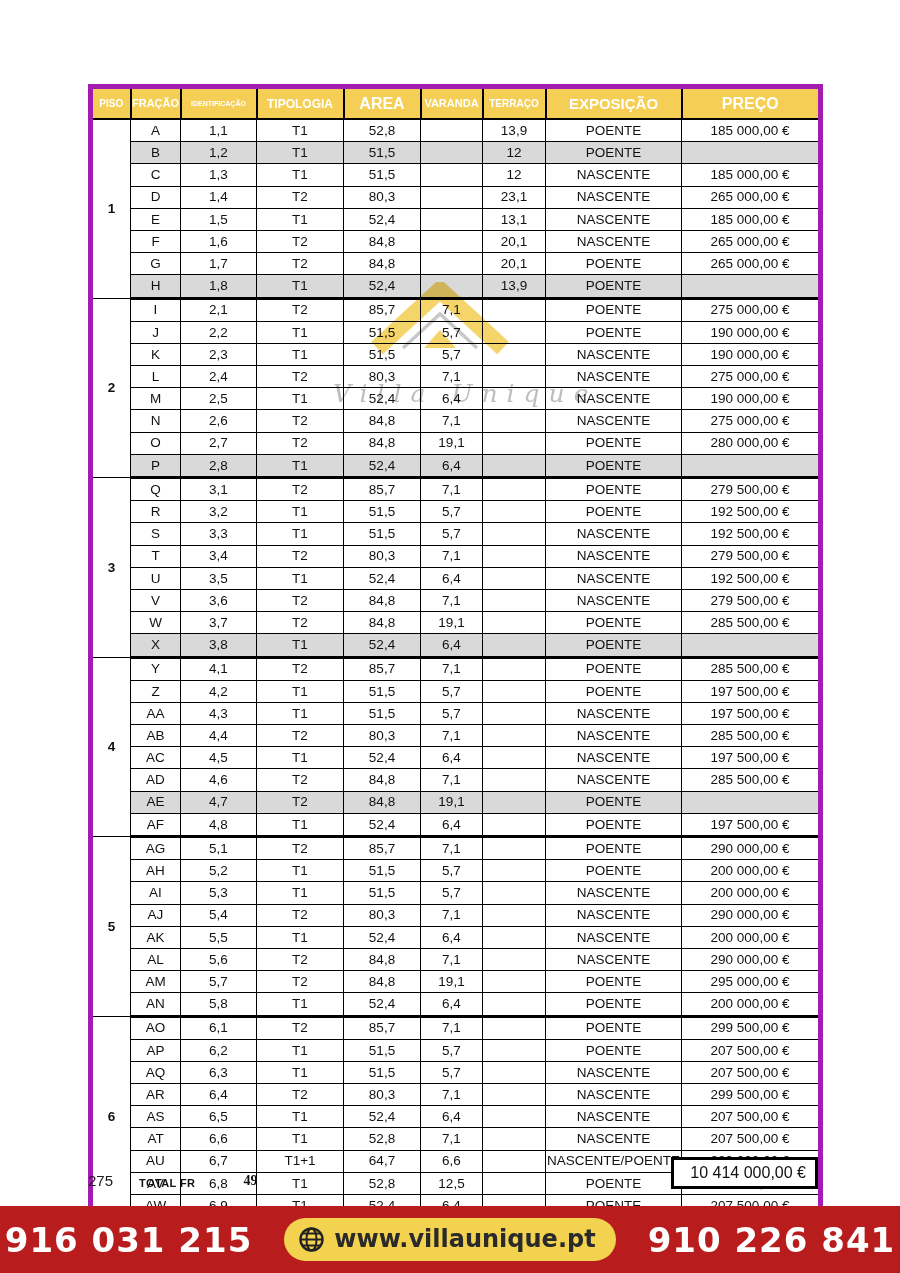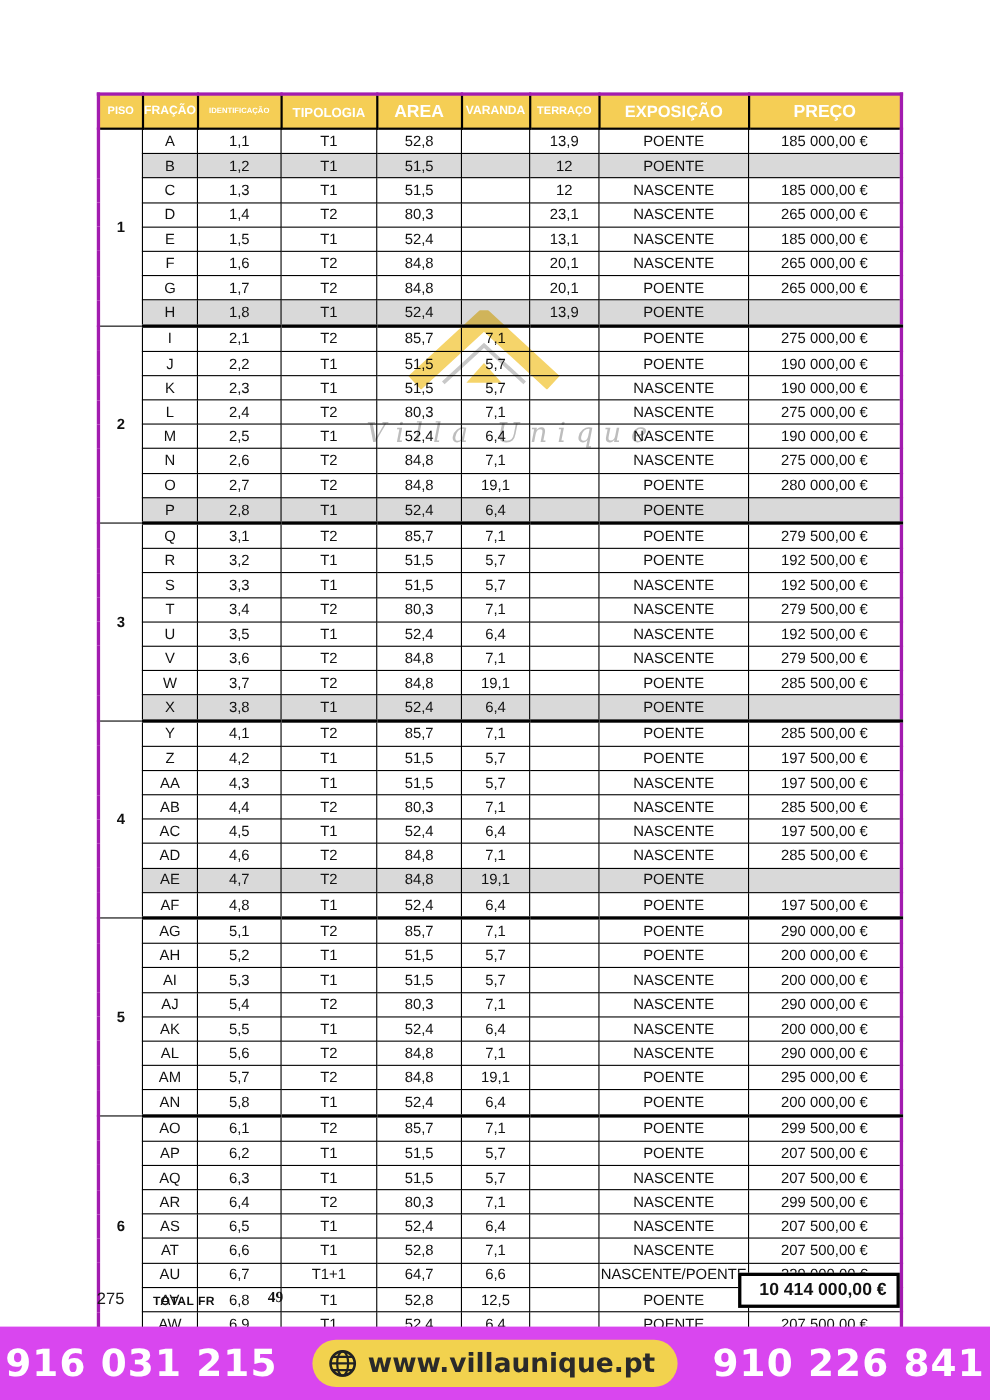"PISO" table.units { border: 3px solid #a21caf -> 5px solid #a21caf }
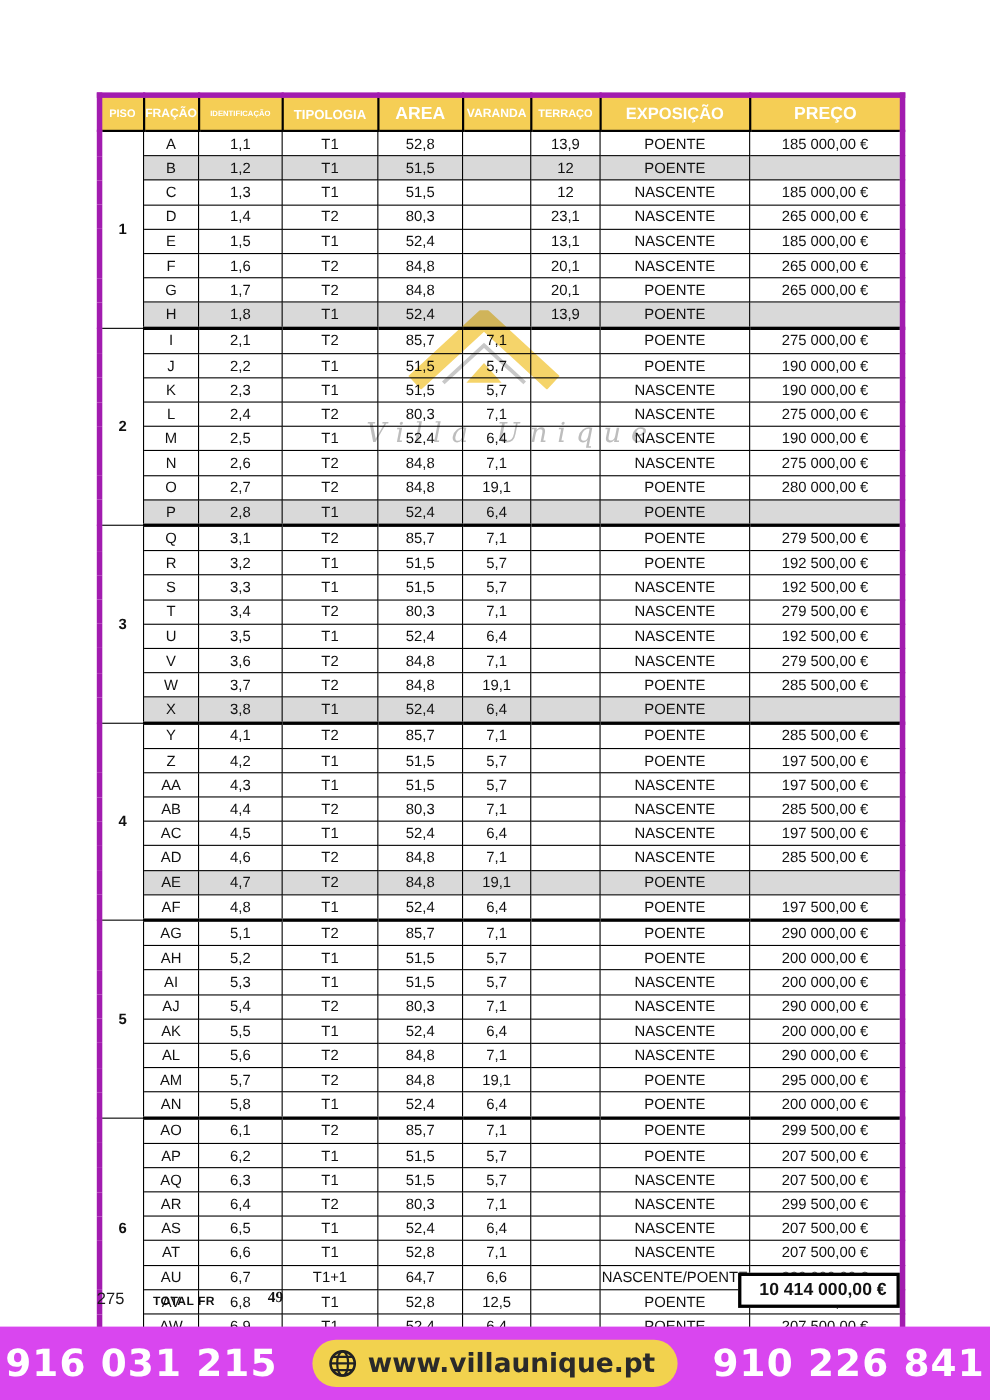"10 414 000,00 €" .total-box { font-weight: bold -> normal }
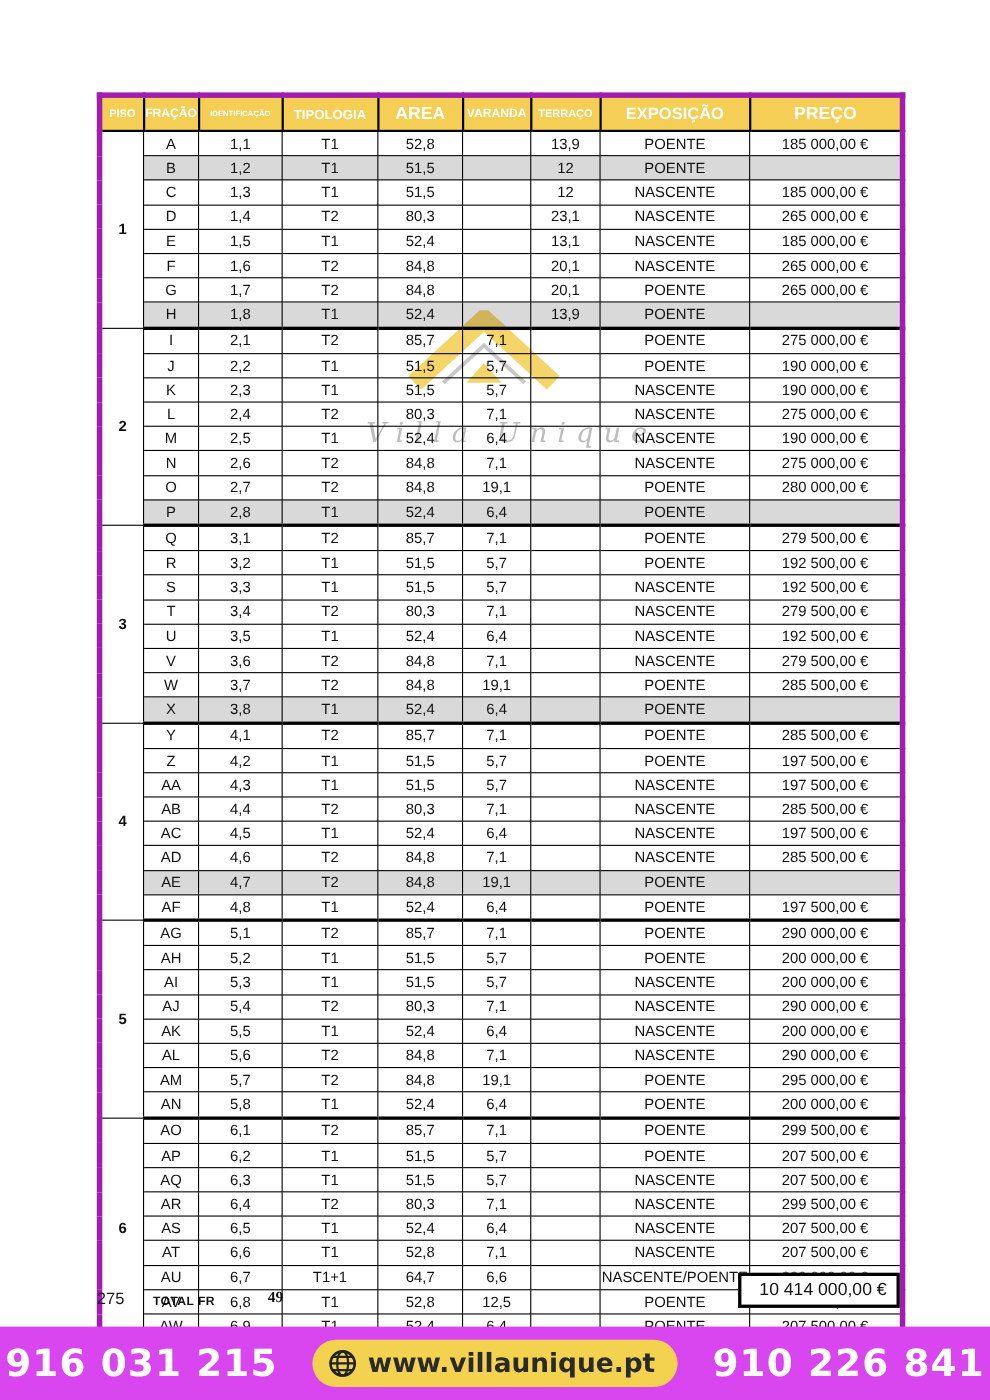"916 031 215" .footer-bar { background: #d946ef -> #b91c1c }
